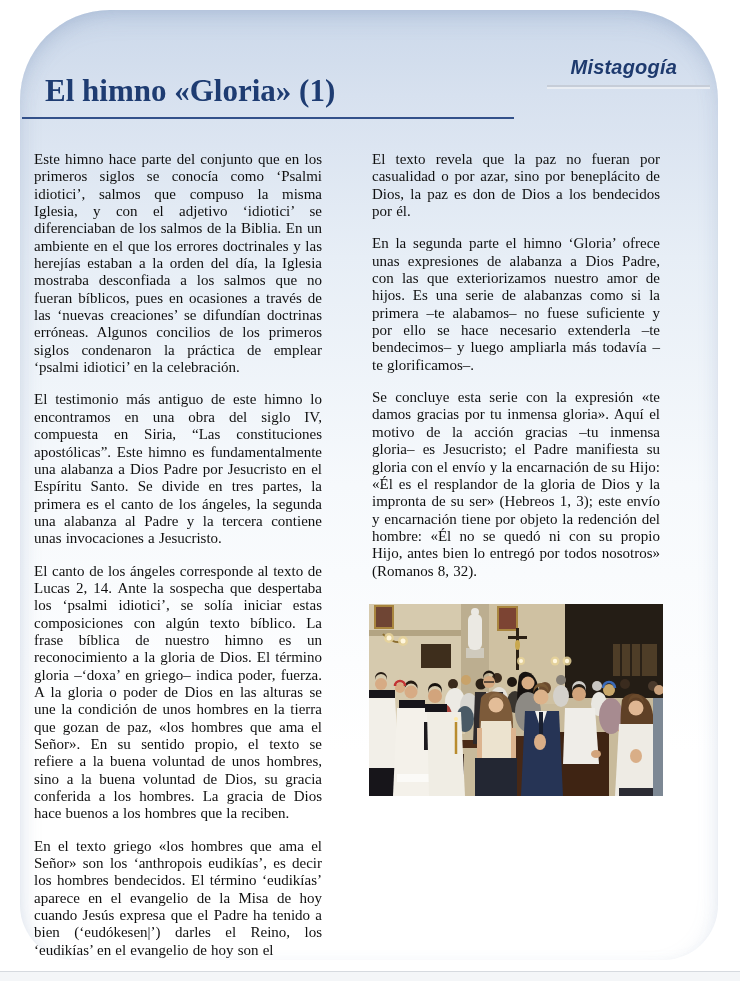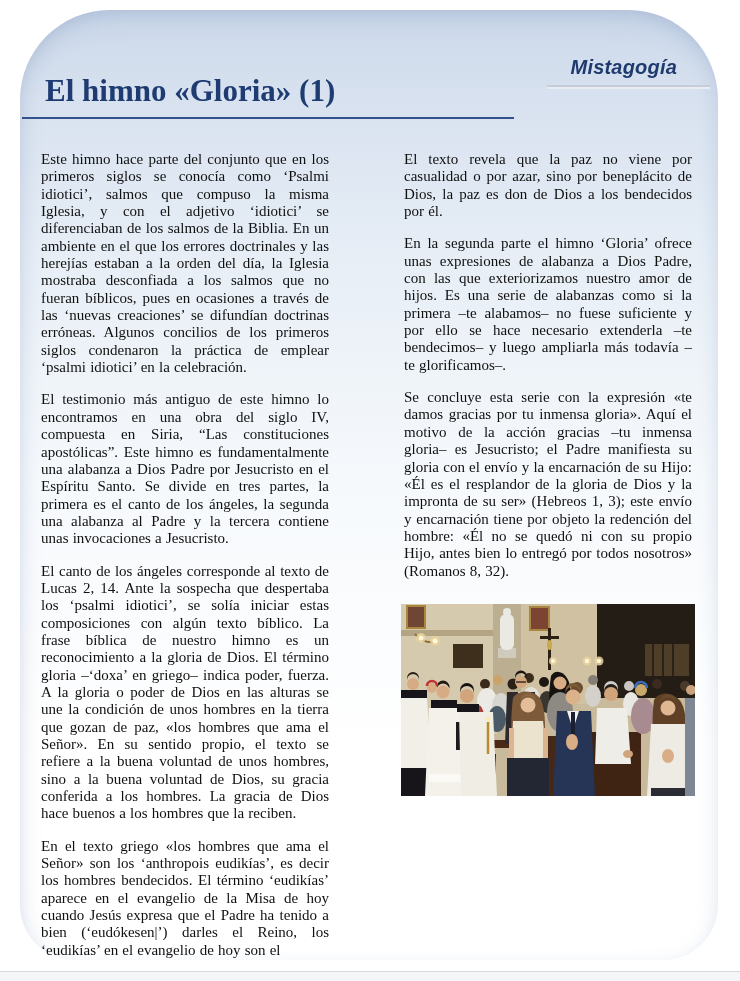"Este himno hace parte del" .columns { gap: 75px -> 50px; left: 21px -> 14px }
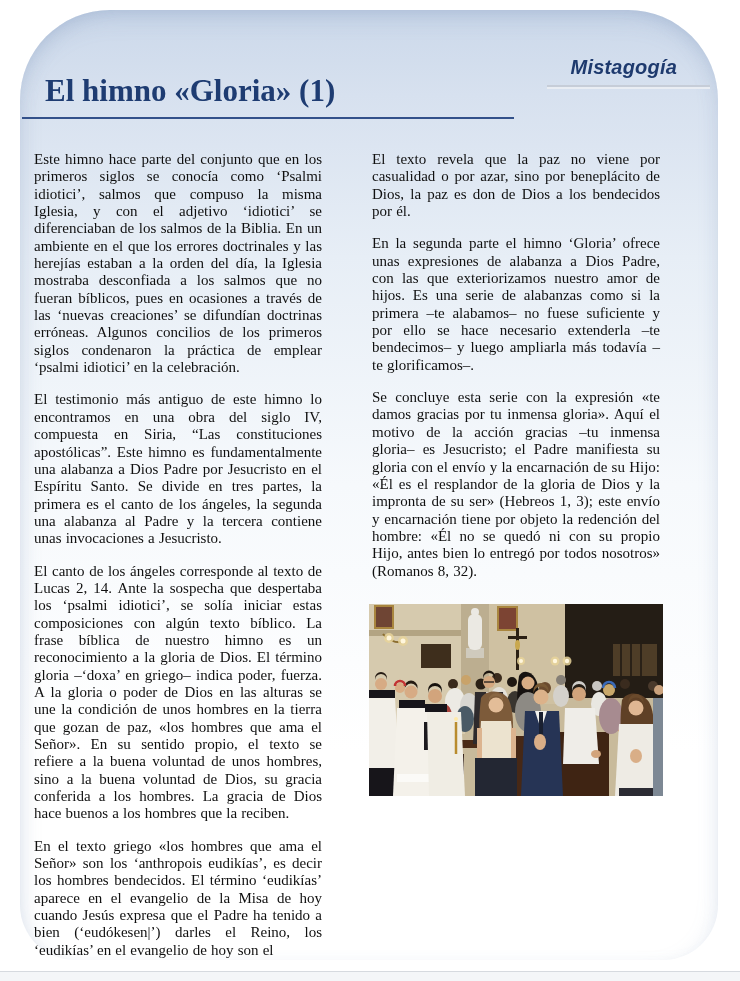"El texto revela que la" p { text: viene -> fueran }
